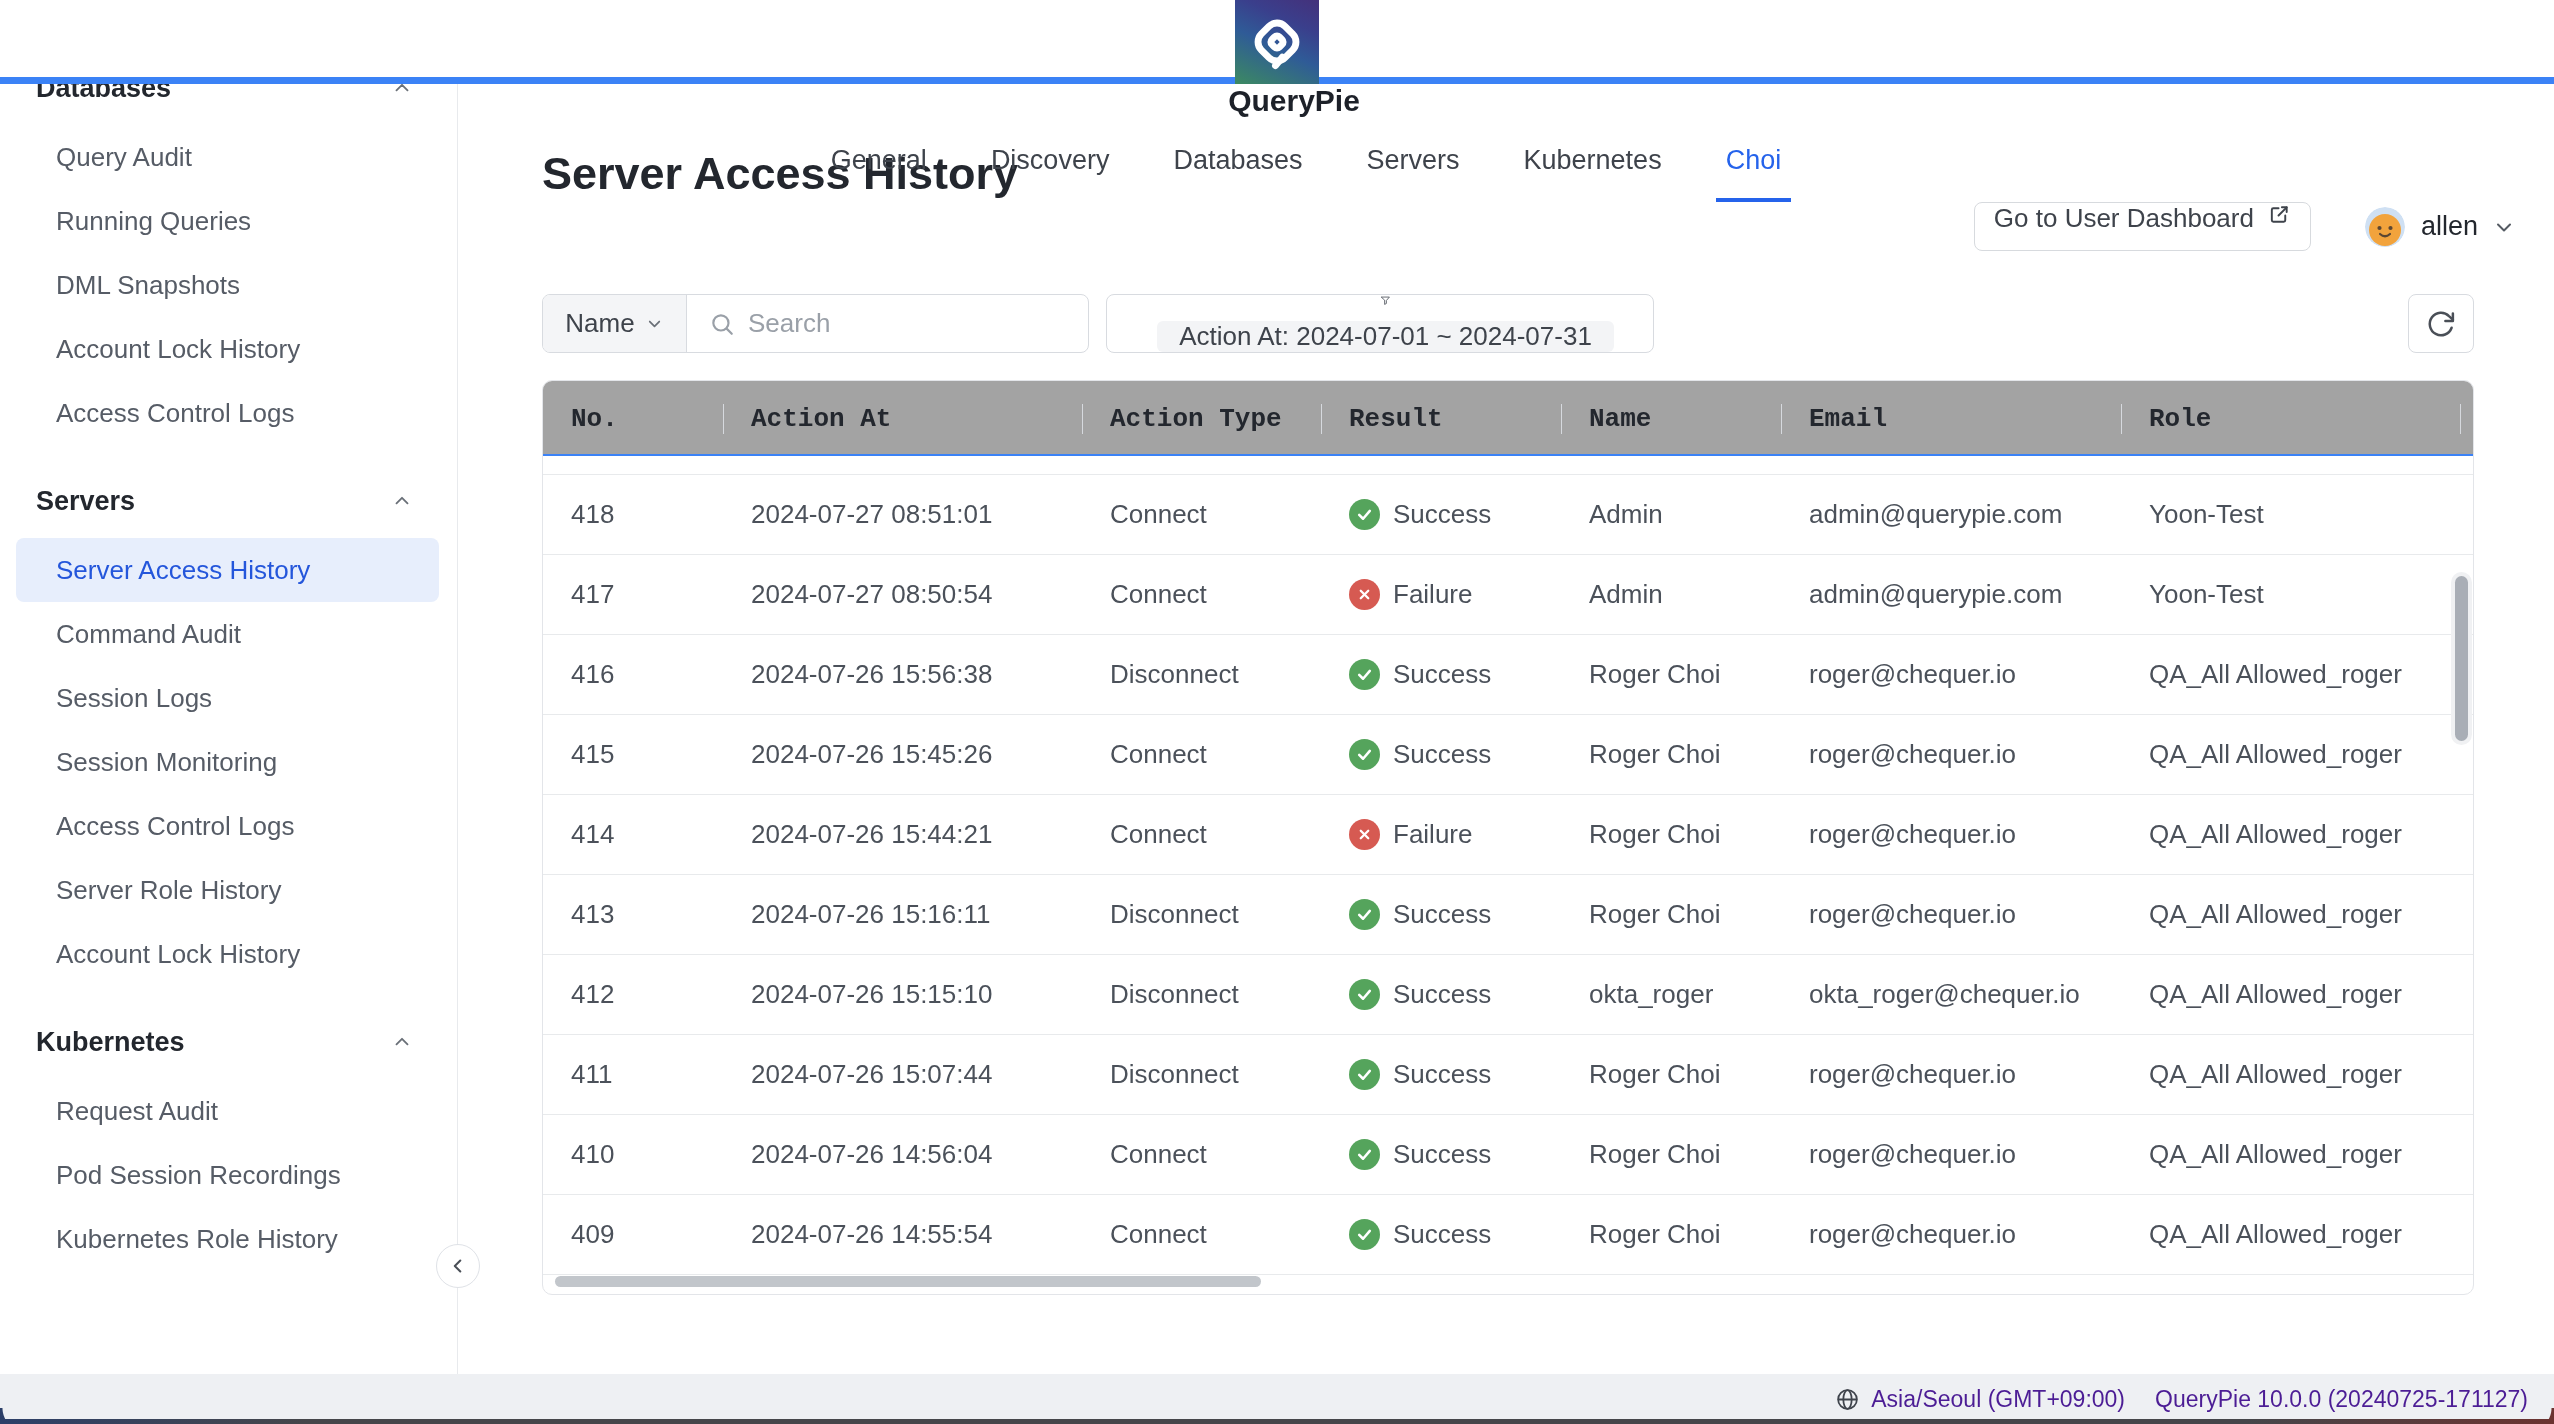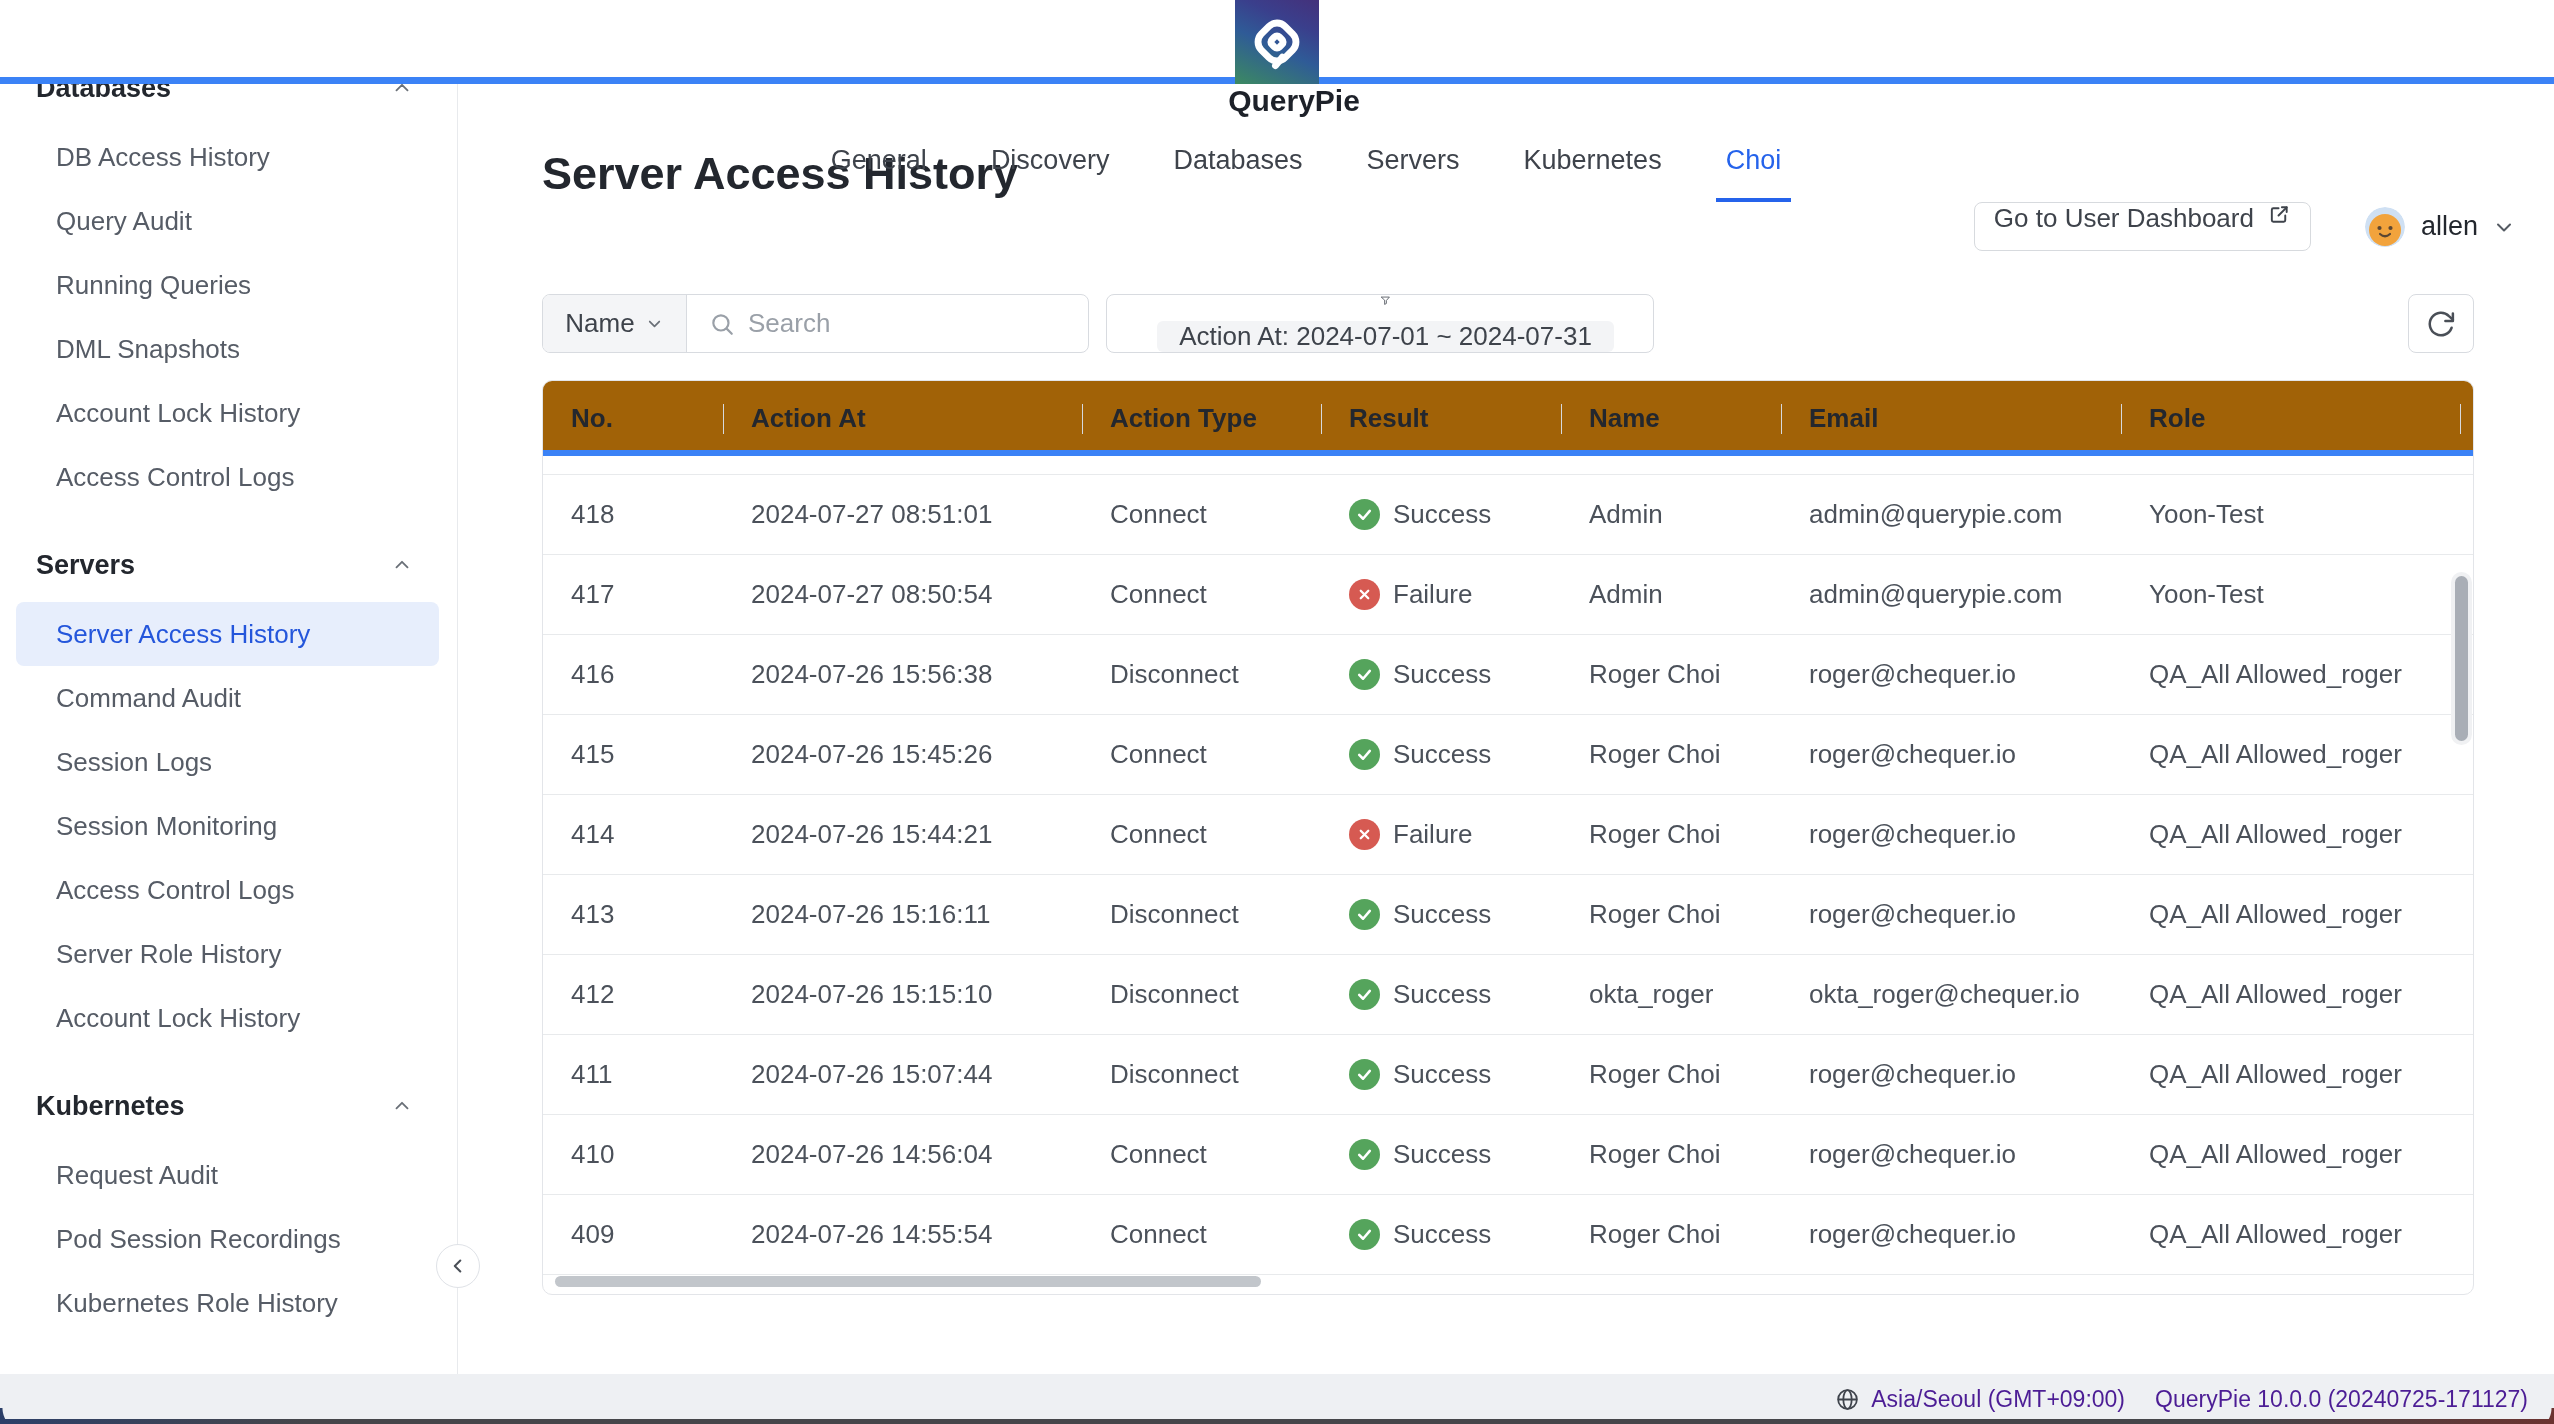"DB Access History" div.side-item { html: <div>DB Access History</div> -> none }
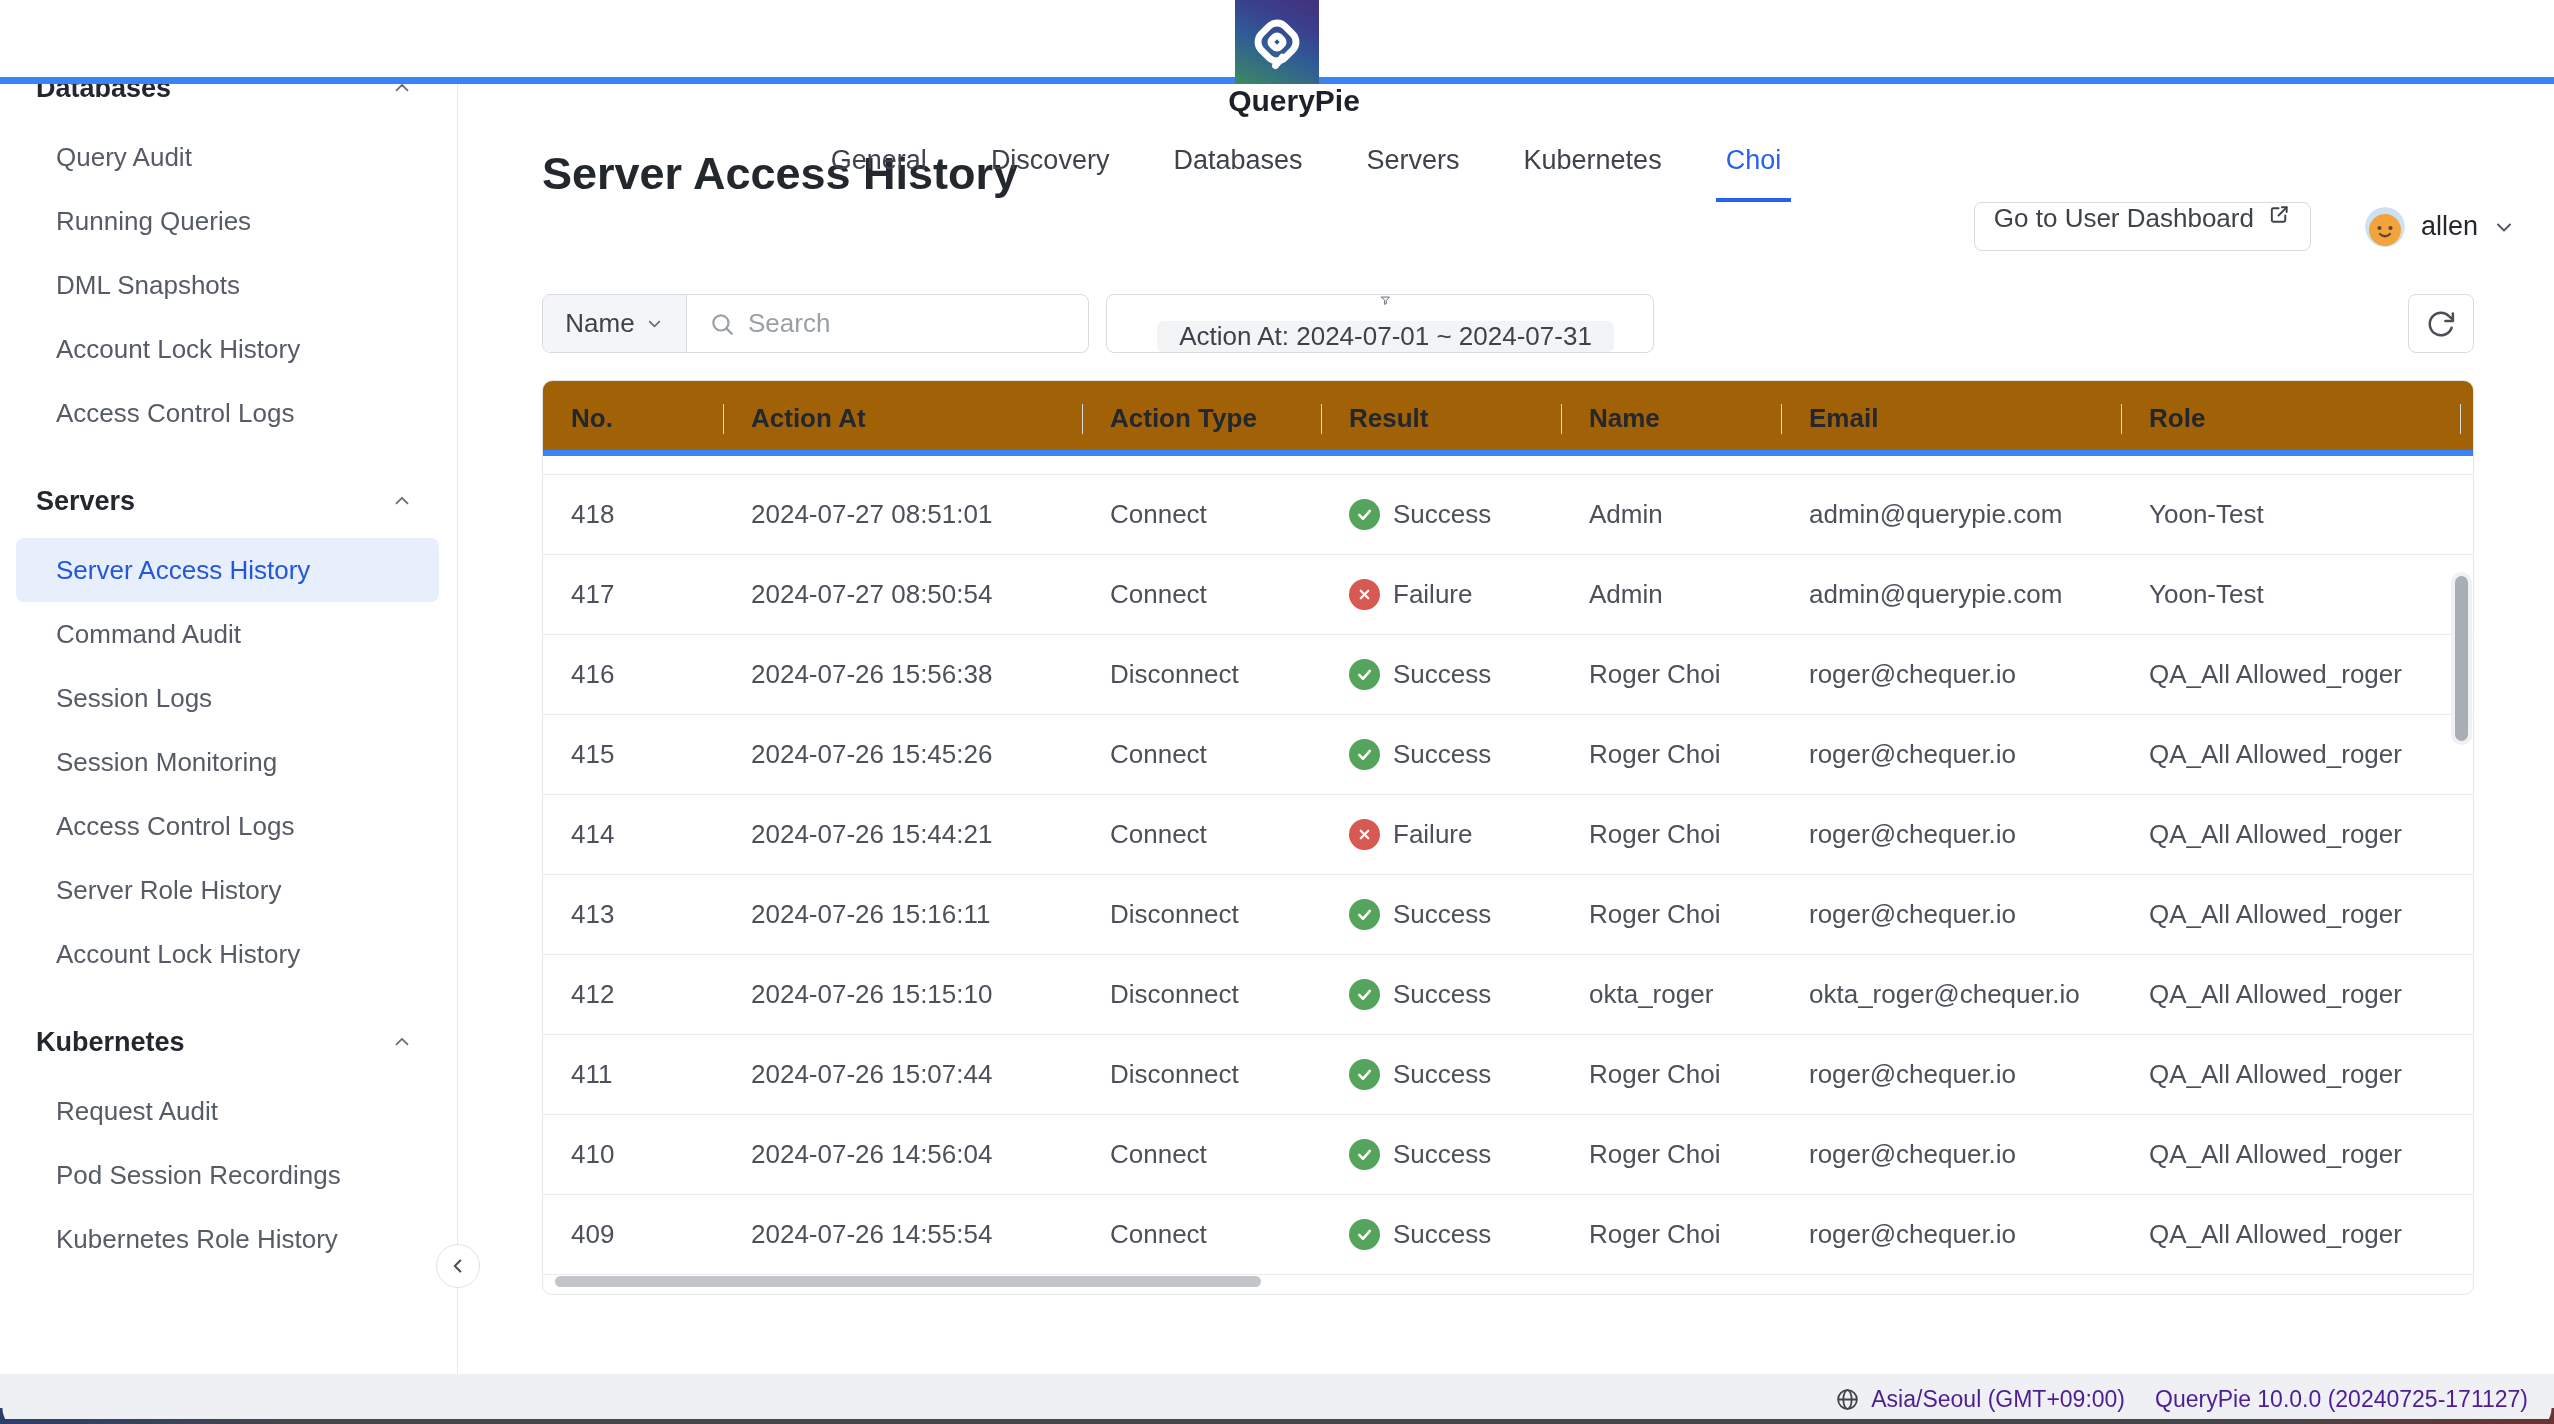"No." .thead { background: #a16207 -> #a3a3a3; border-bottom: 6px solid #3b82f6 -> 2px solid #3b82f6; font-family: none -> Liberation Mono, monospace }
